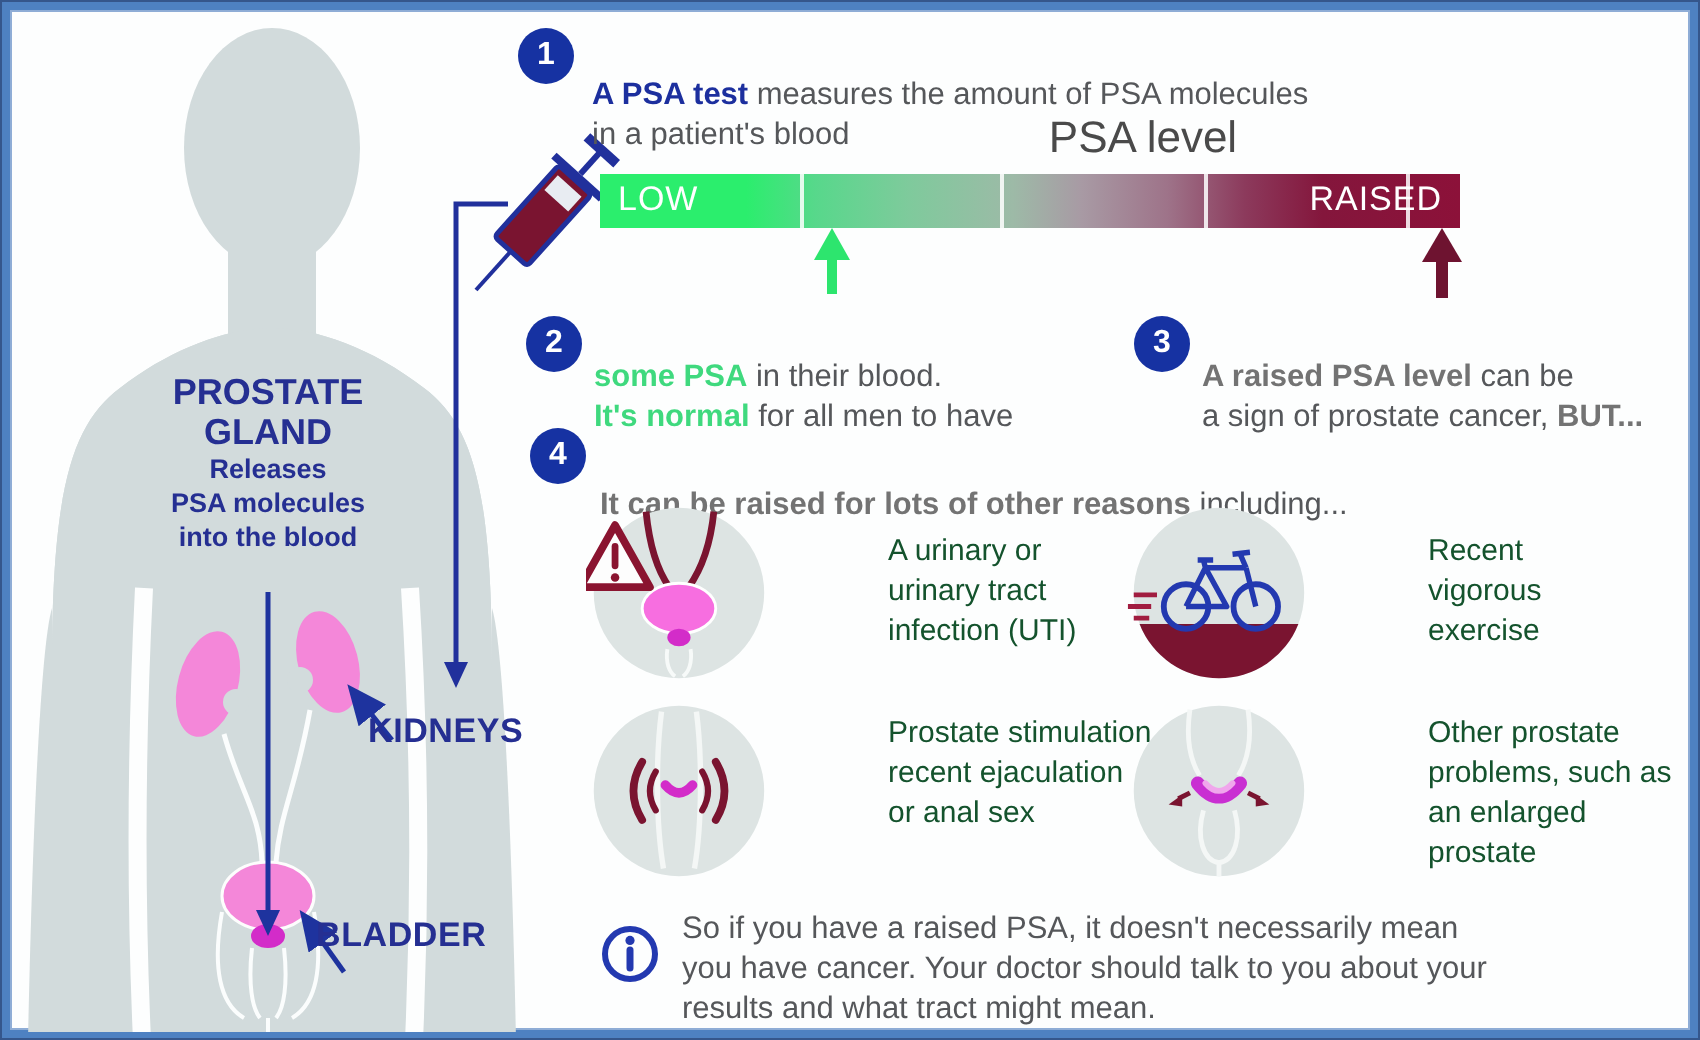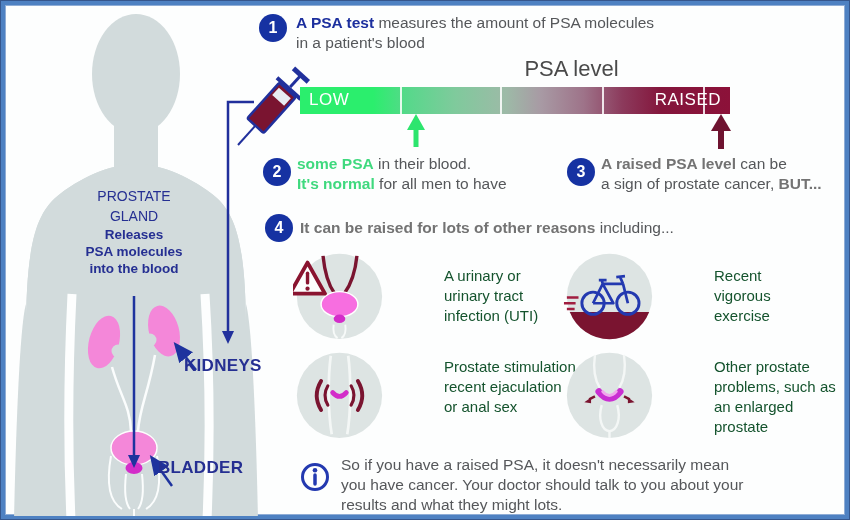"A PSA test measures the" .step { margin-top: none -> 25px }
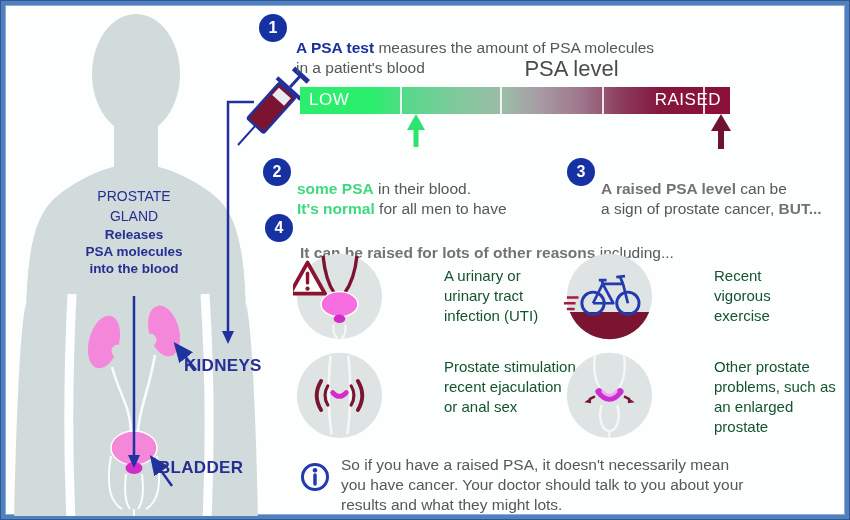"PROSTATE" .prostate-block .t { font-size: 14px -> 18px; font-weight: normal -> bold }
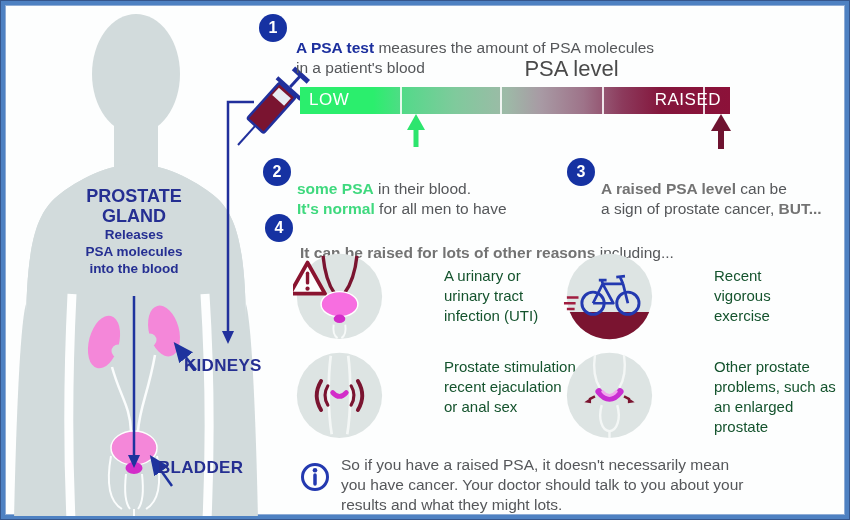"results and what they might" div { text: they might lots -> tract might mean }
